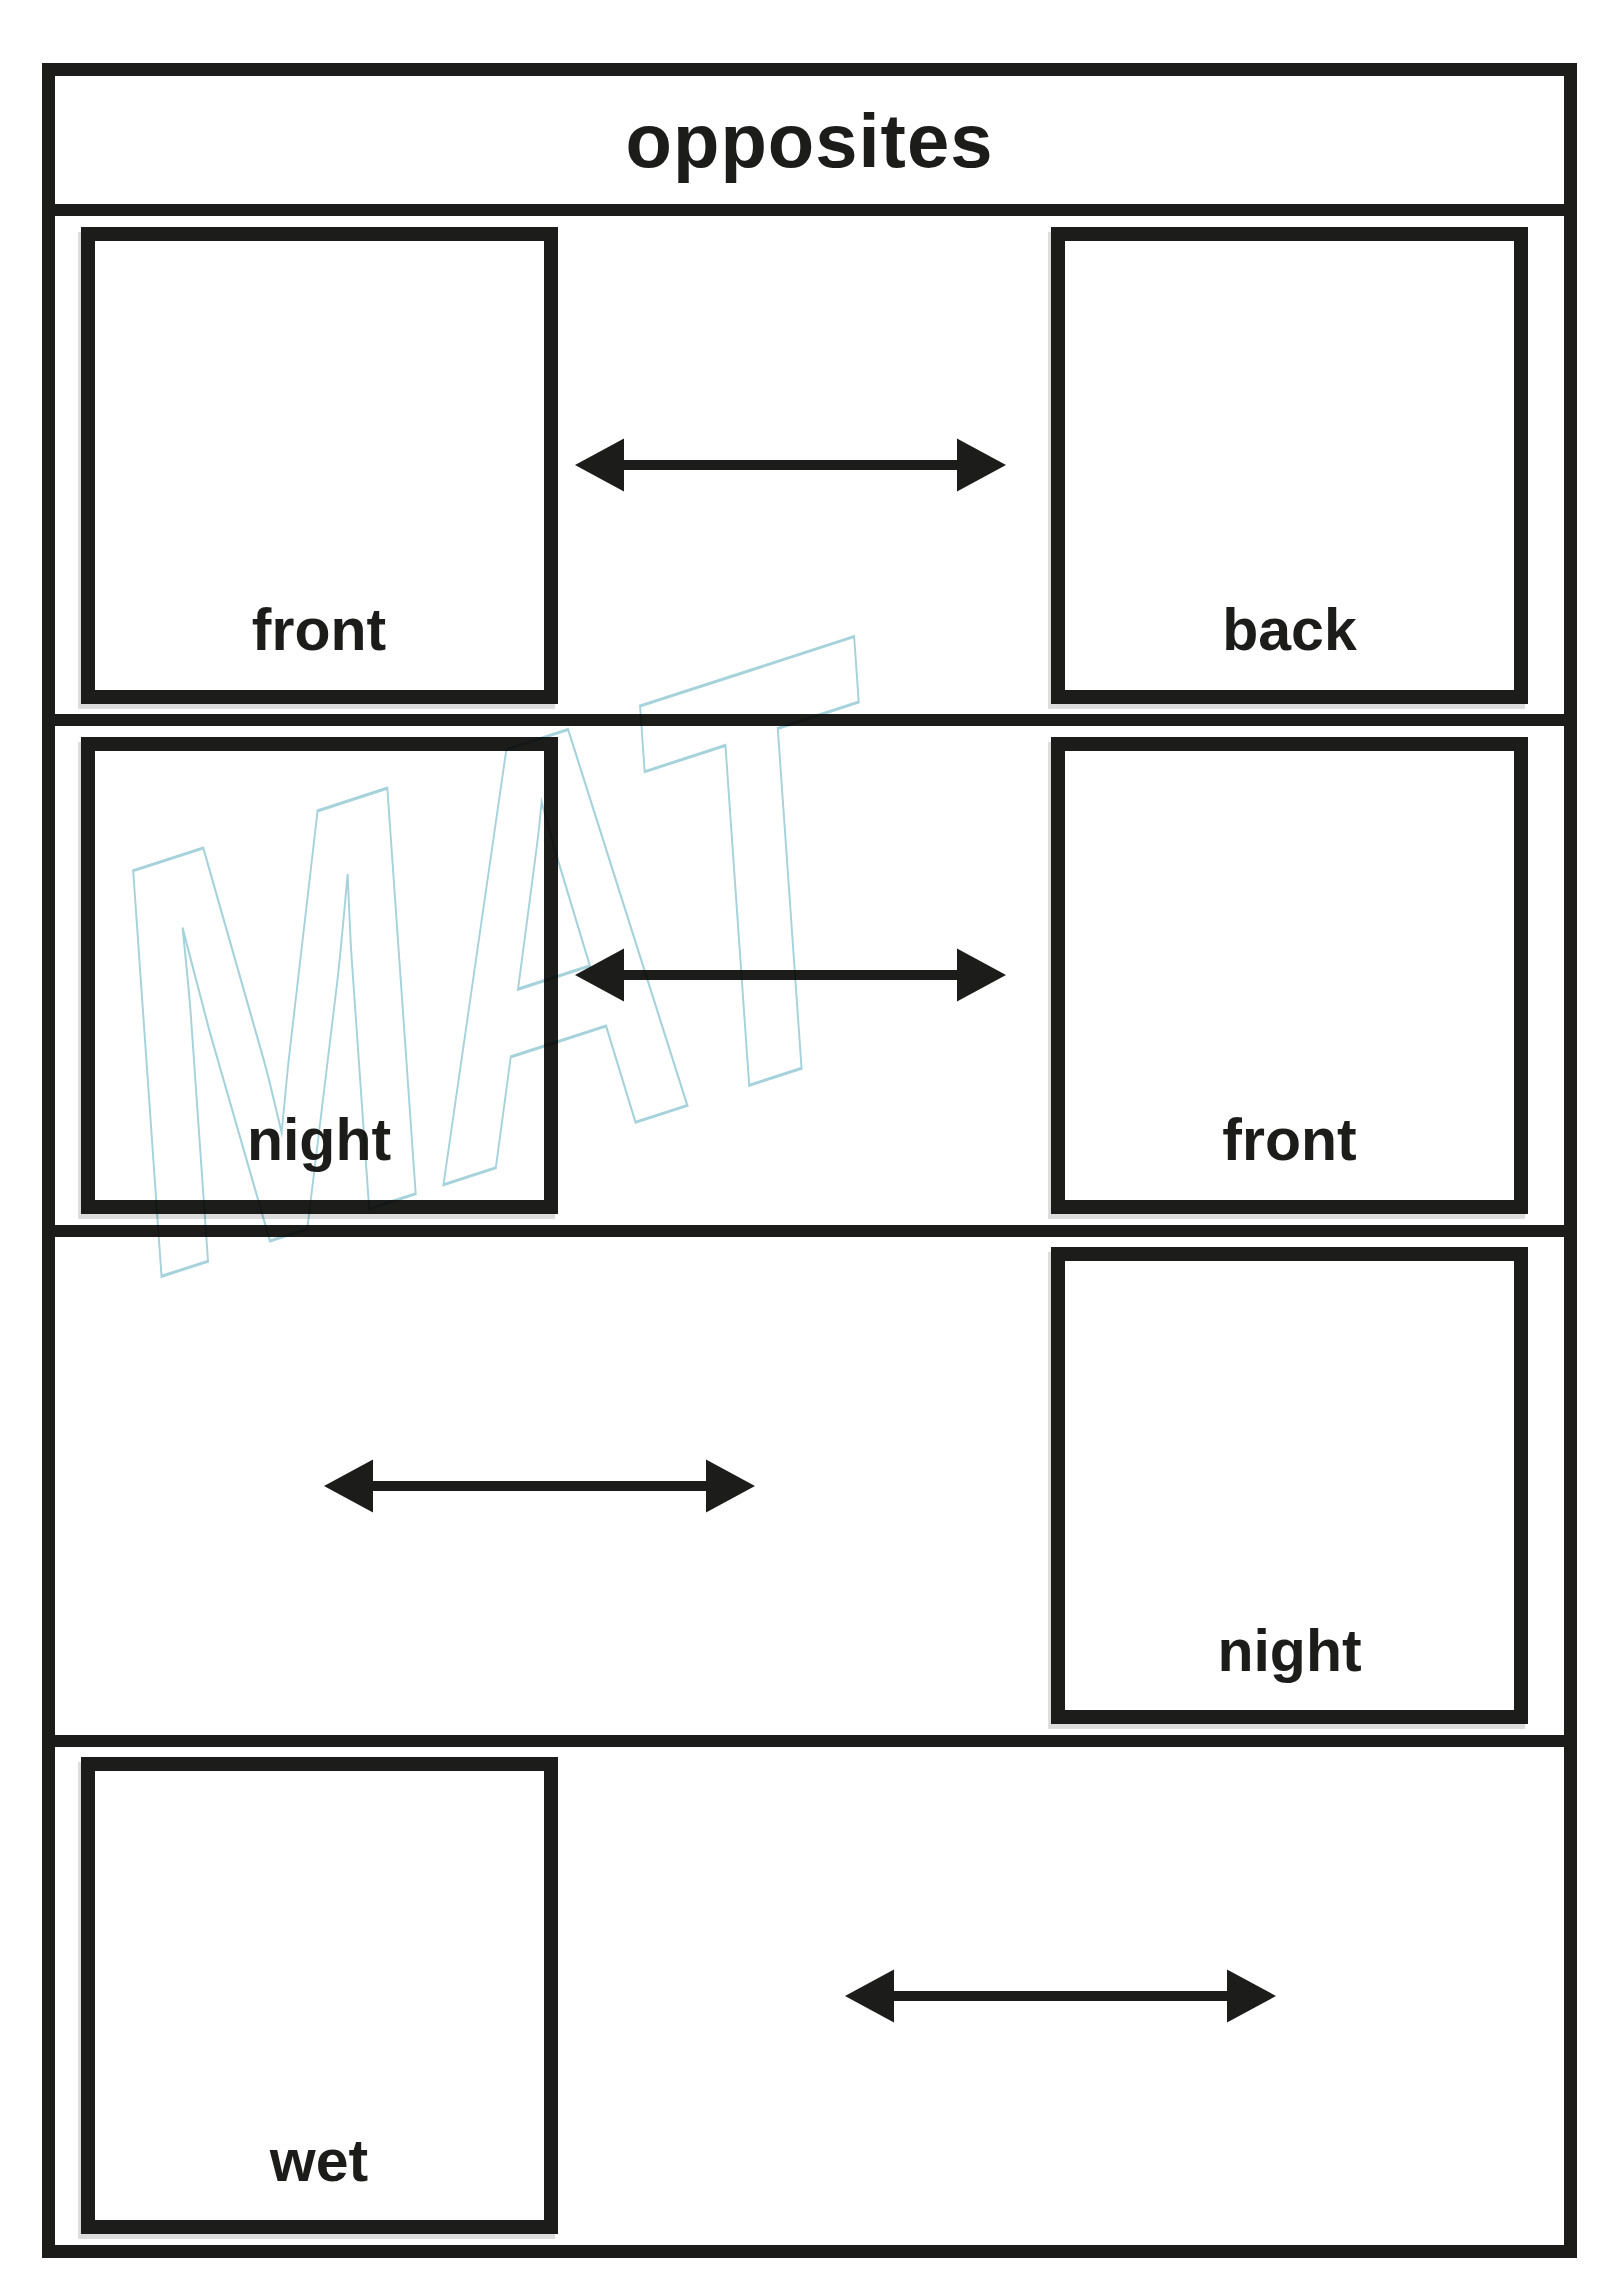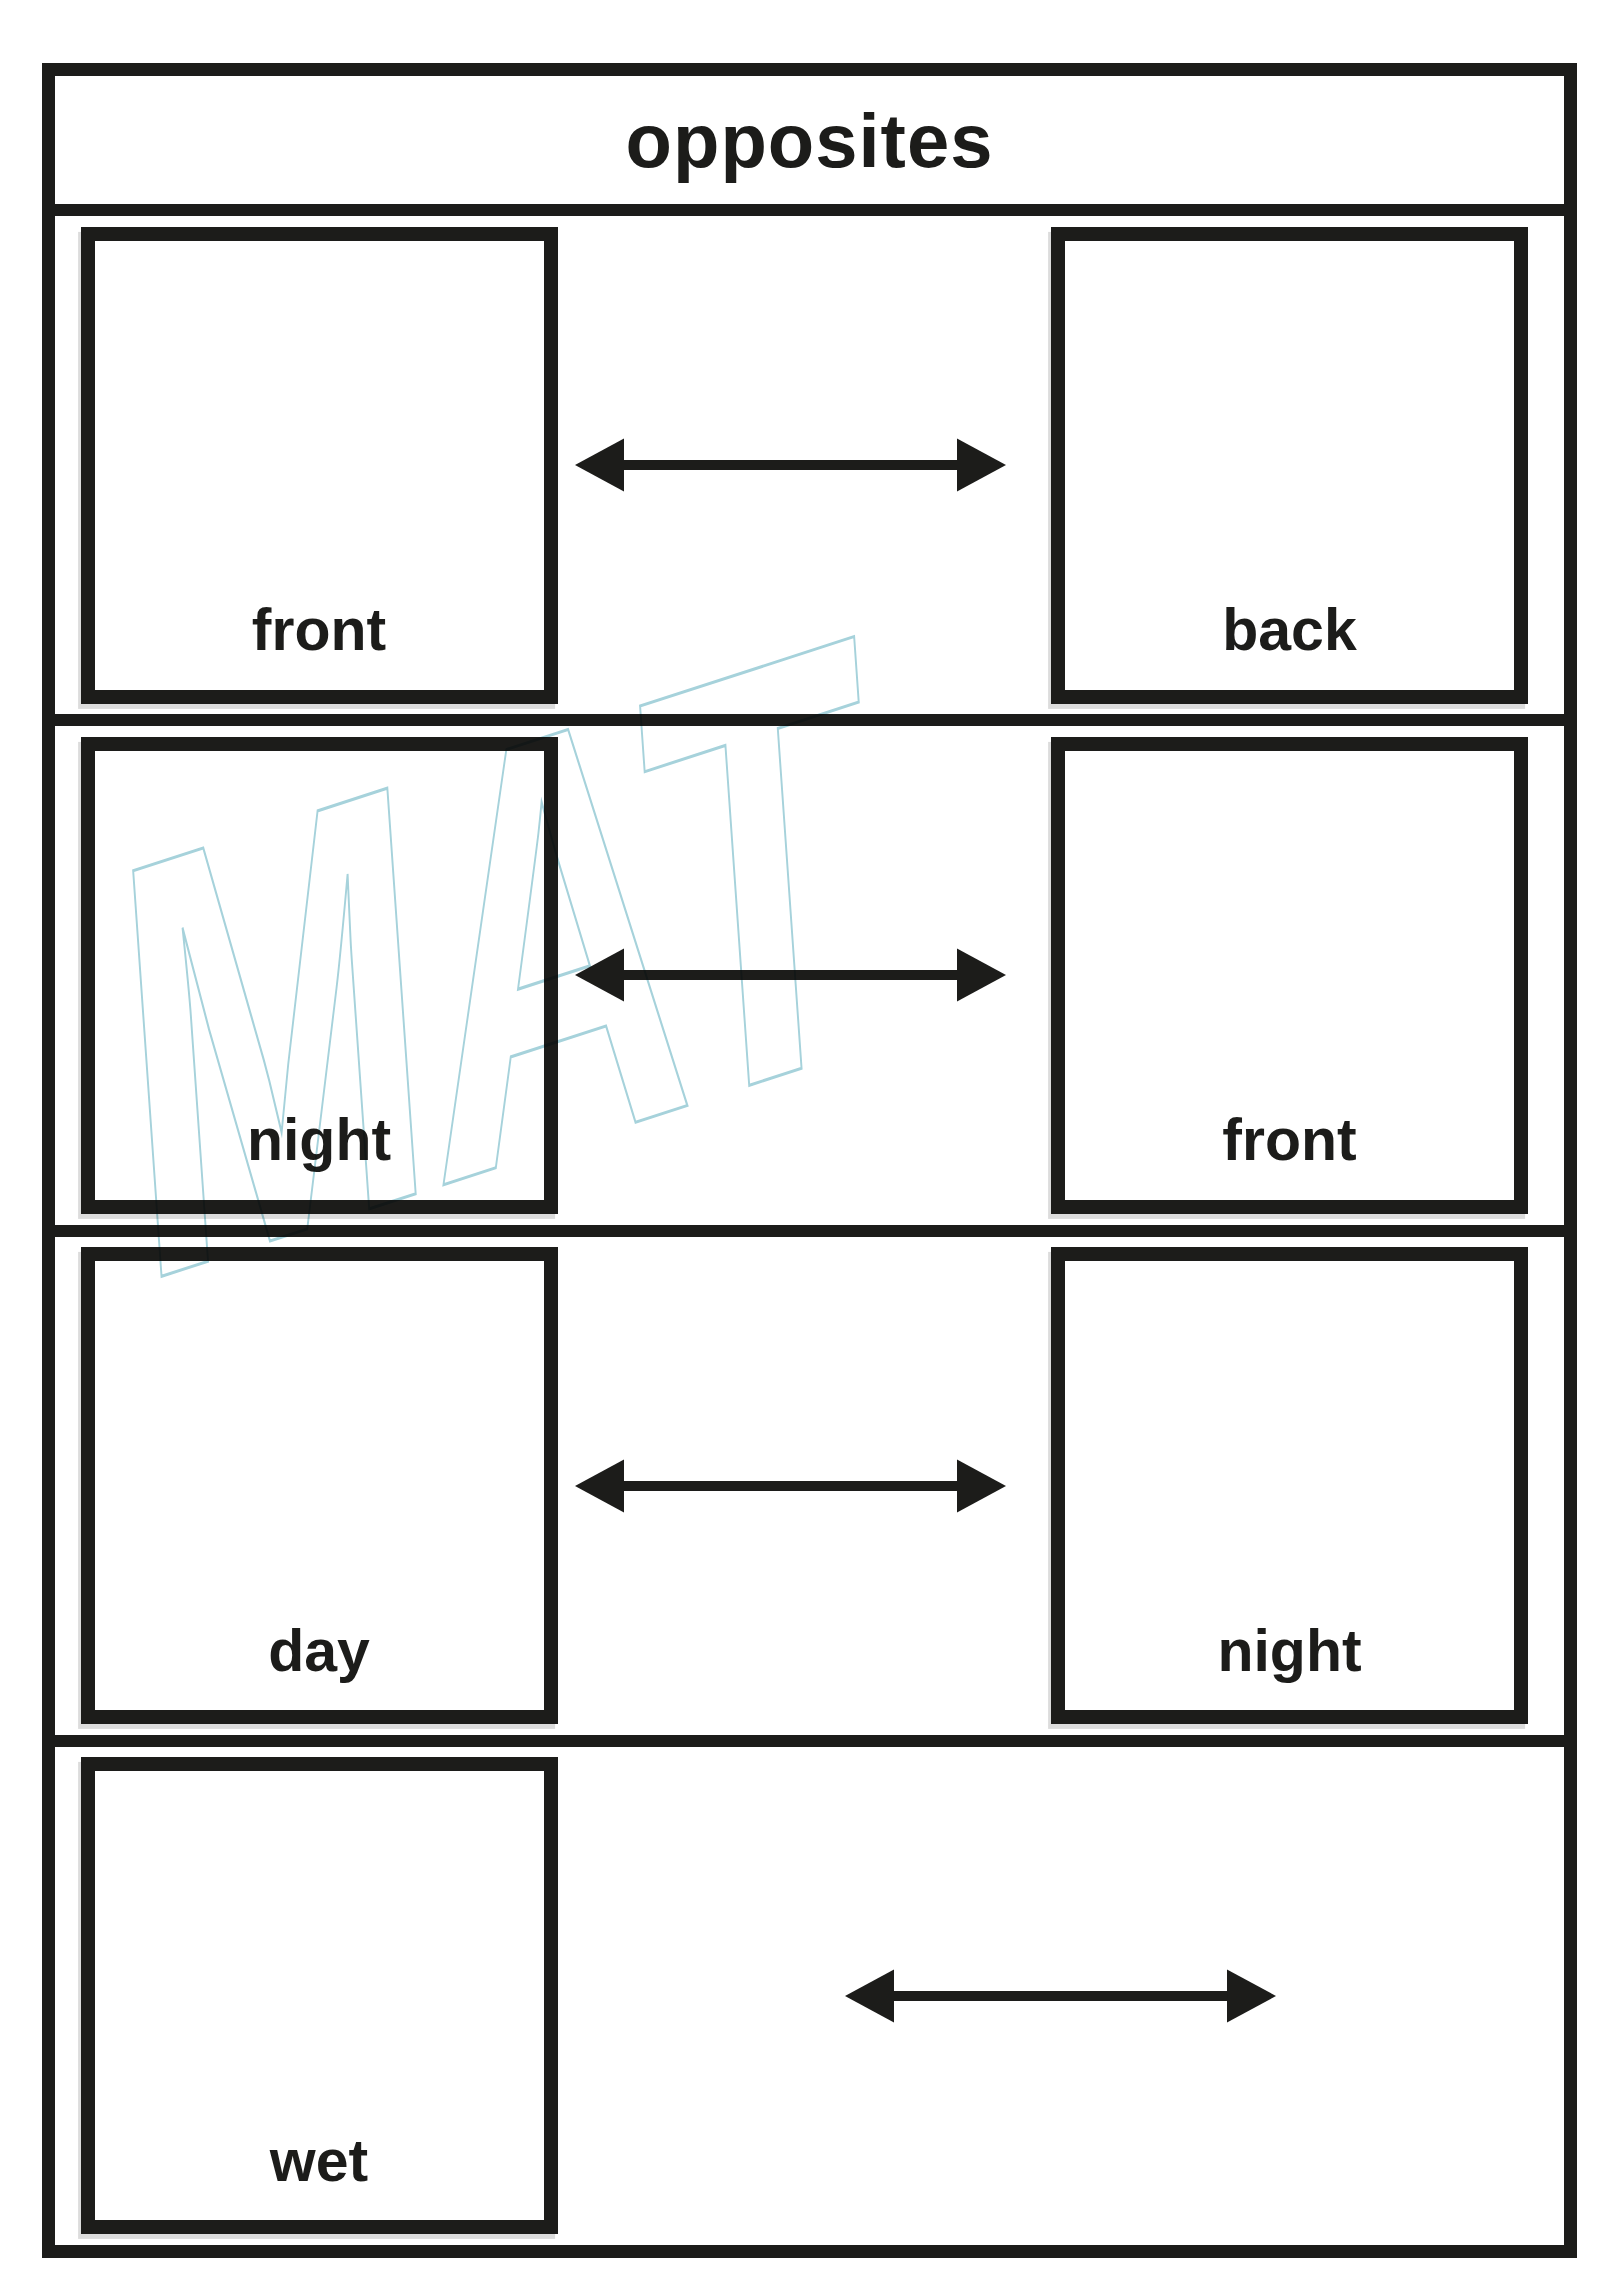"day" div.word-box { html: <div> <div>day</div> </div> -> none }
